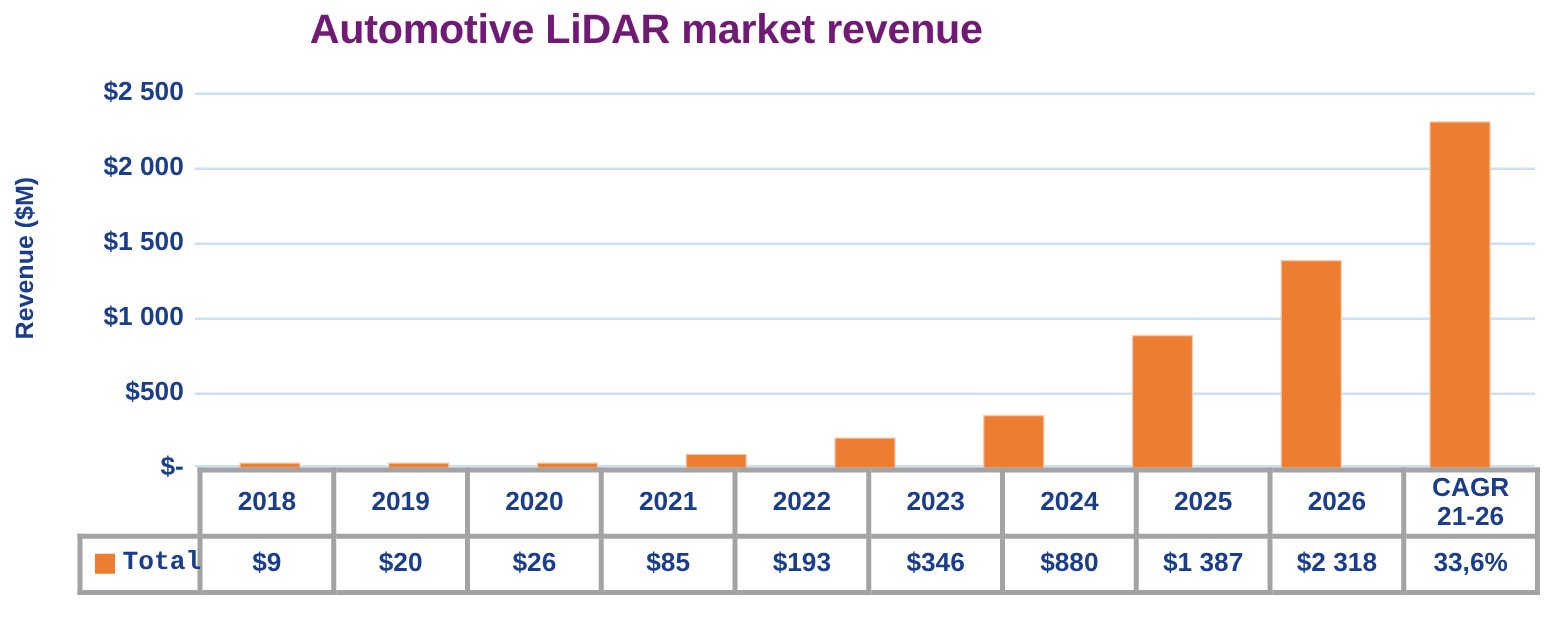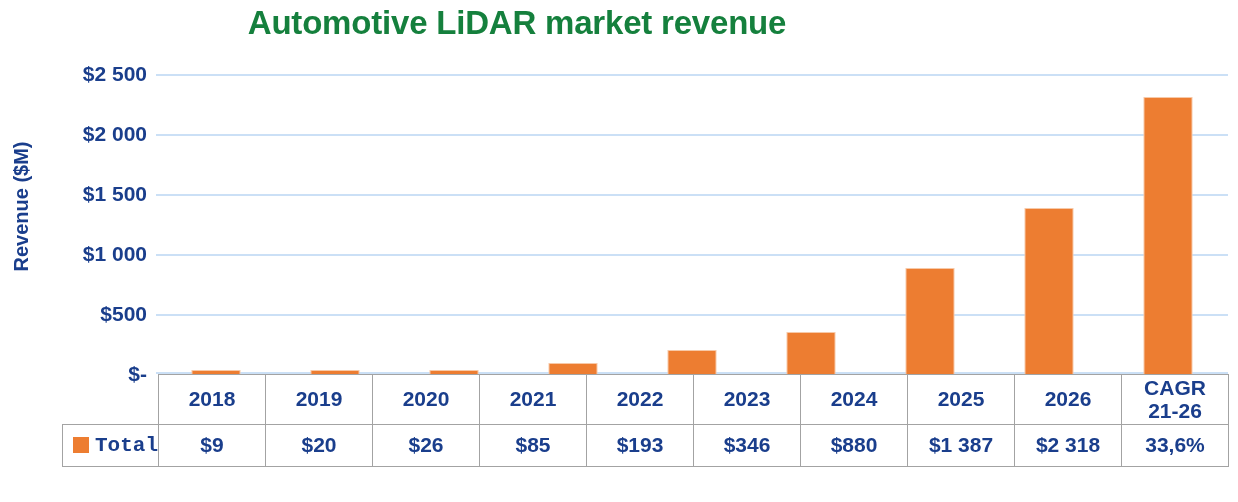"Automotive LiDAR market revenue" #chart-title { color: #15803d -> #701a75 }
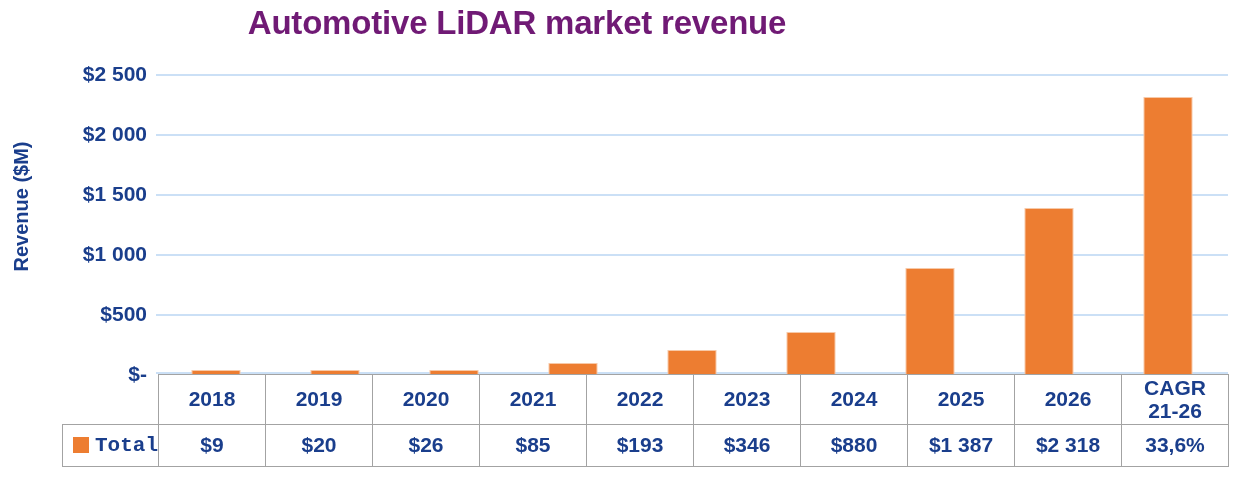"2018" #data-table td { border: 1px solid #a3a3a3 -> 4px solid #a3a3a3 }
